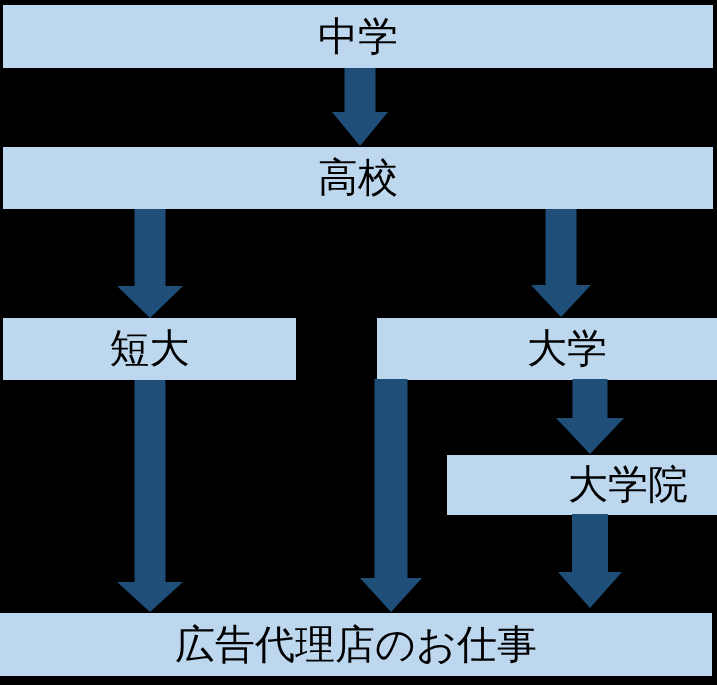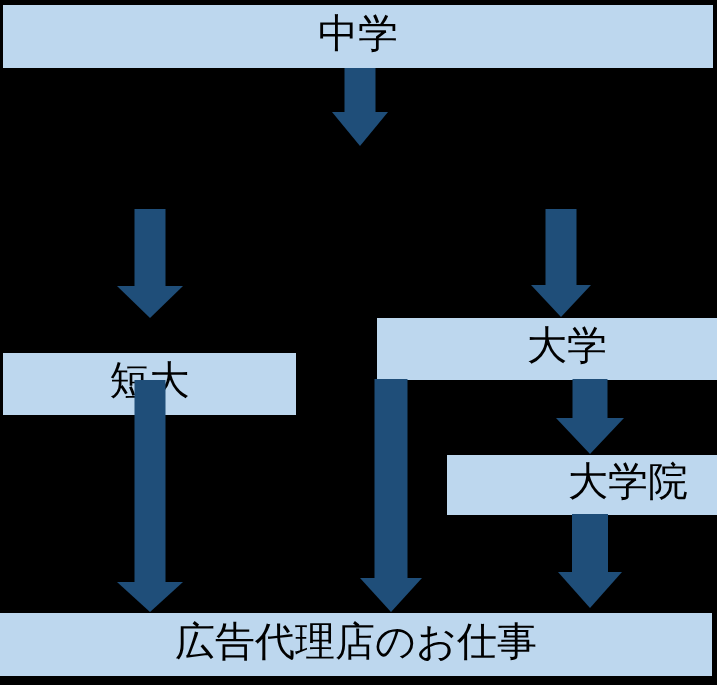"中学" .canvas { font-family: Liberation Mono, monospace -> Liberation Serif, serif }
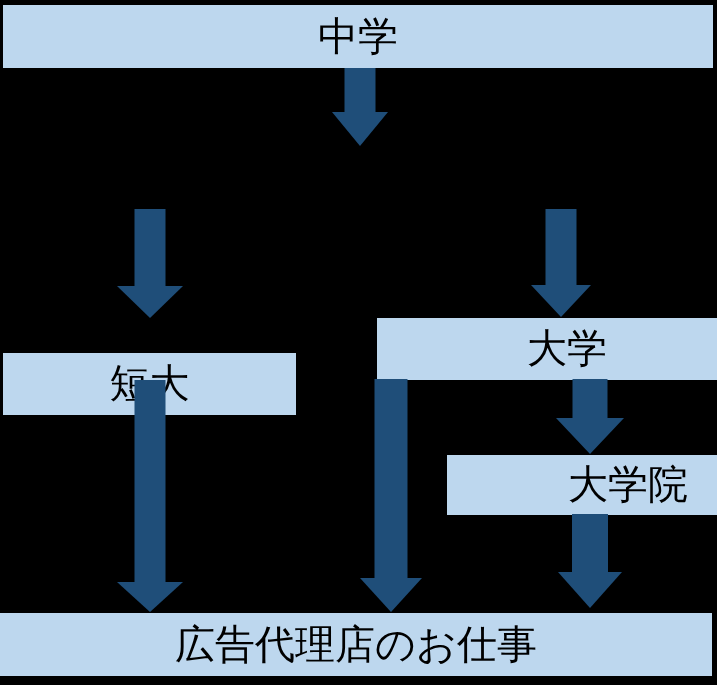"高校" div.node { html: none -> <div>高校</div> }
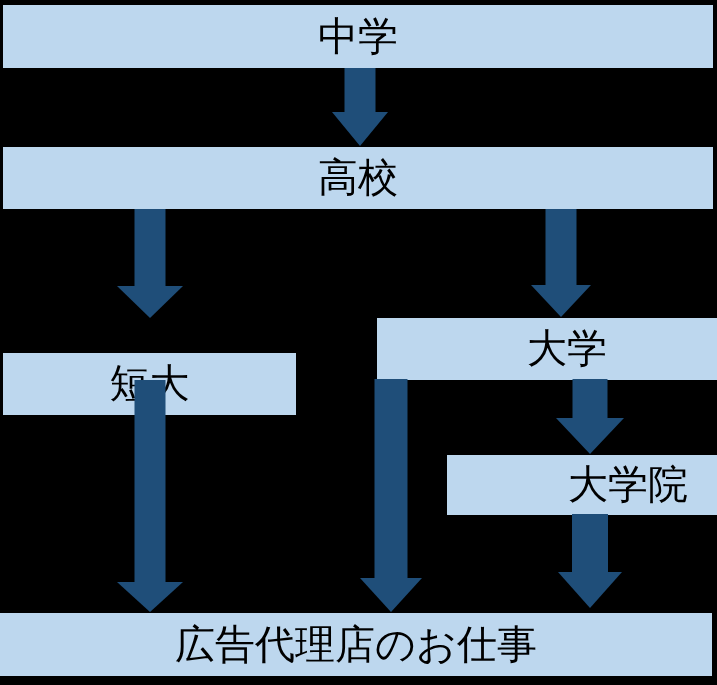"短大" div.node { margin-top: 35px -> none }
